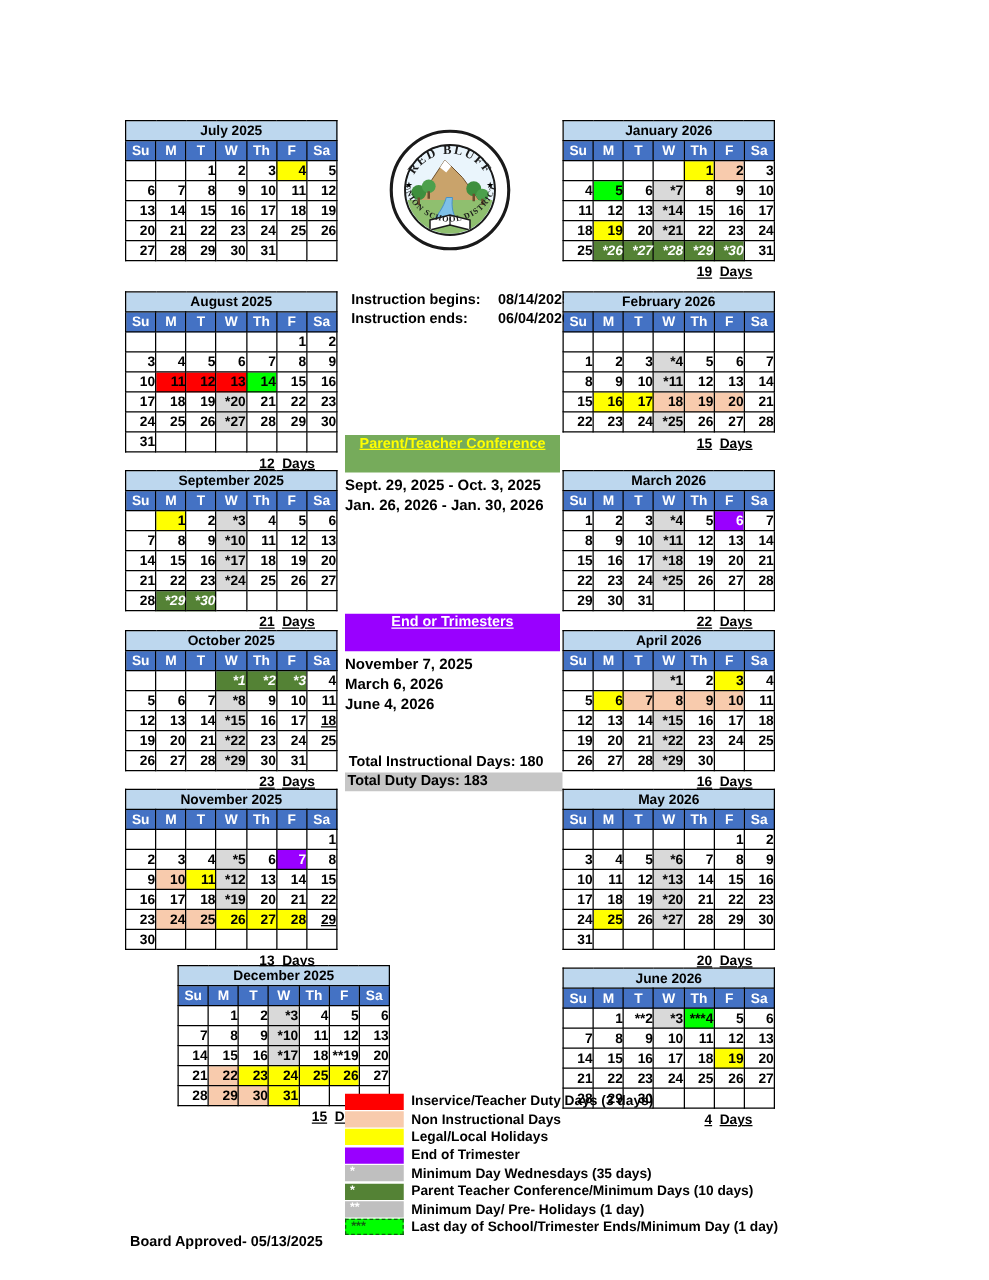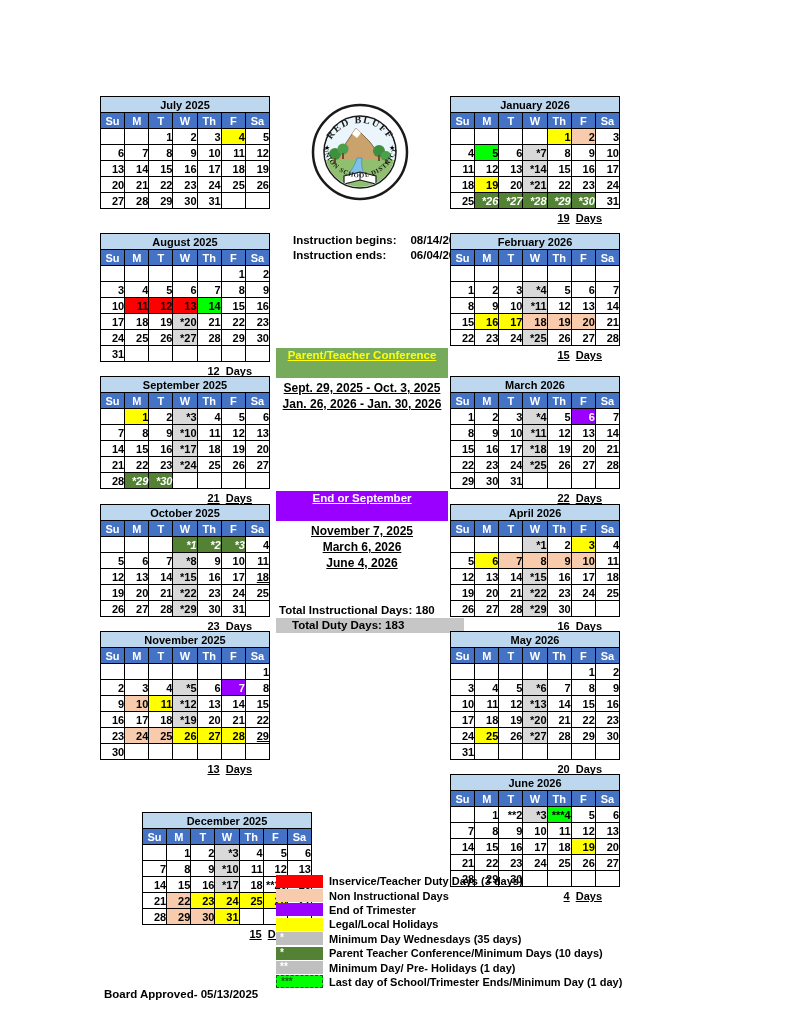"Instruction begins:" div.mid-block { margin-left: 12px -> none }
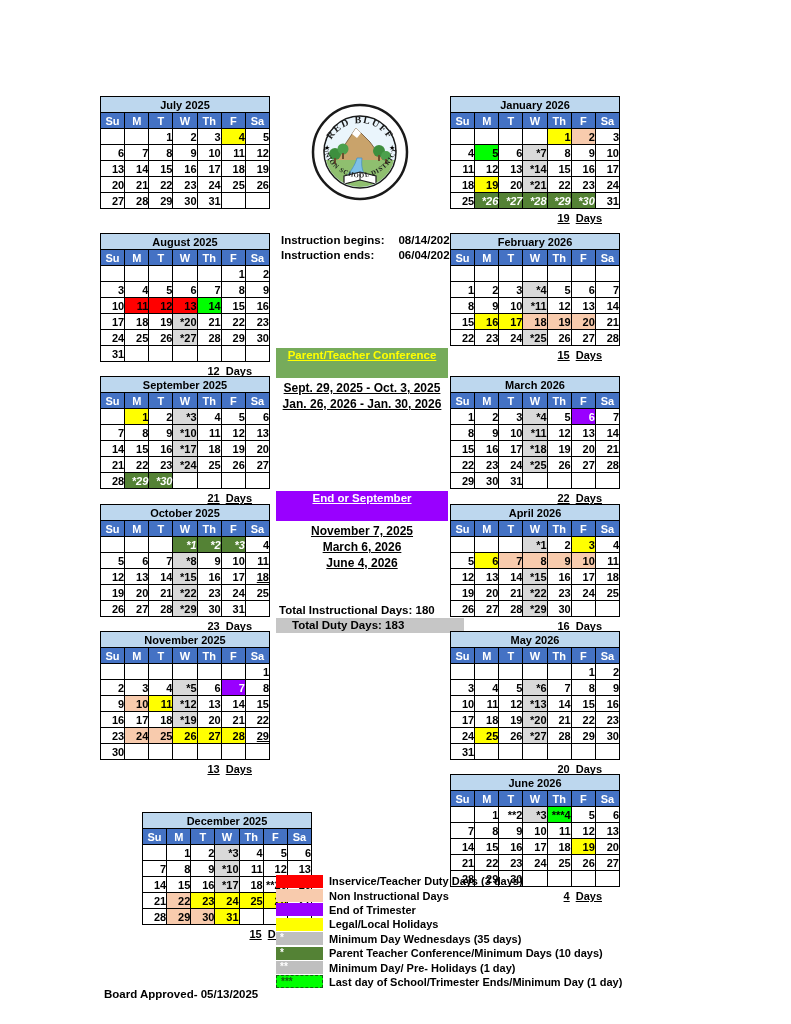"Sept. 29, 2025 - Oct." .centered-lines { text-align: center -> left; text-decoration: underline -> none }
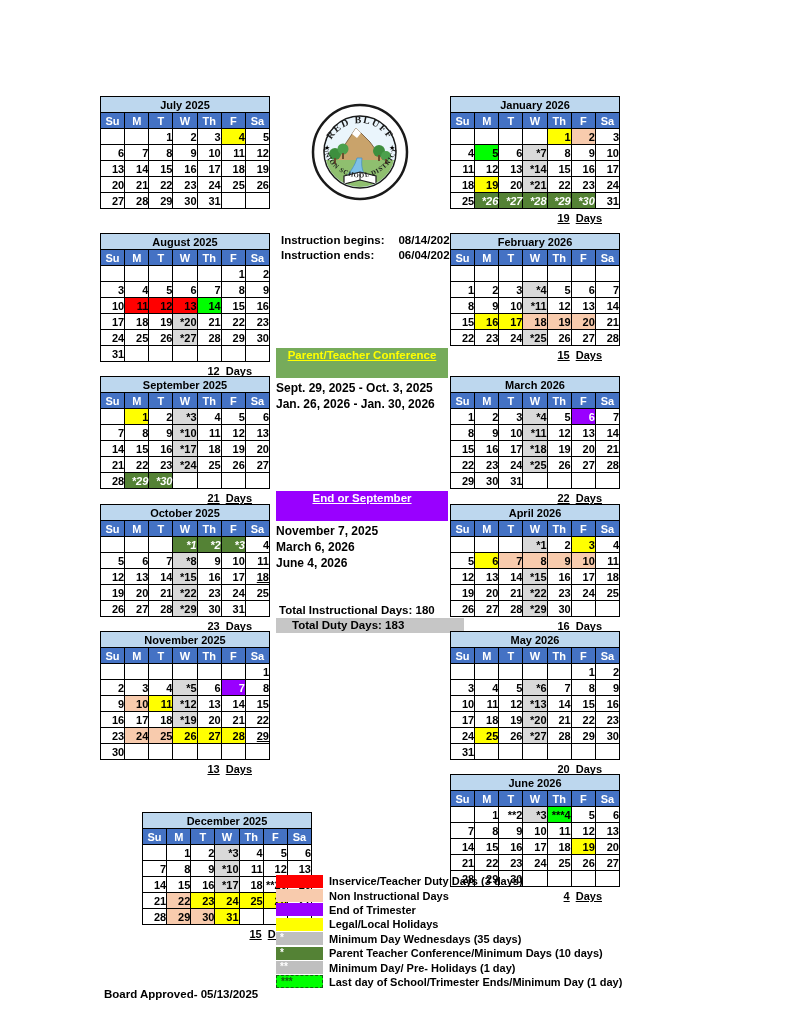"End or September" div.bar { text: September -> Trimesters }
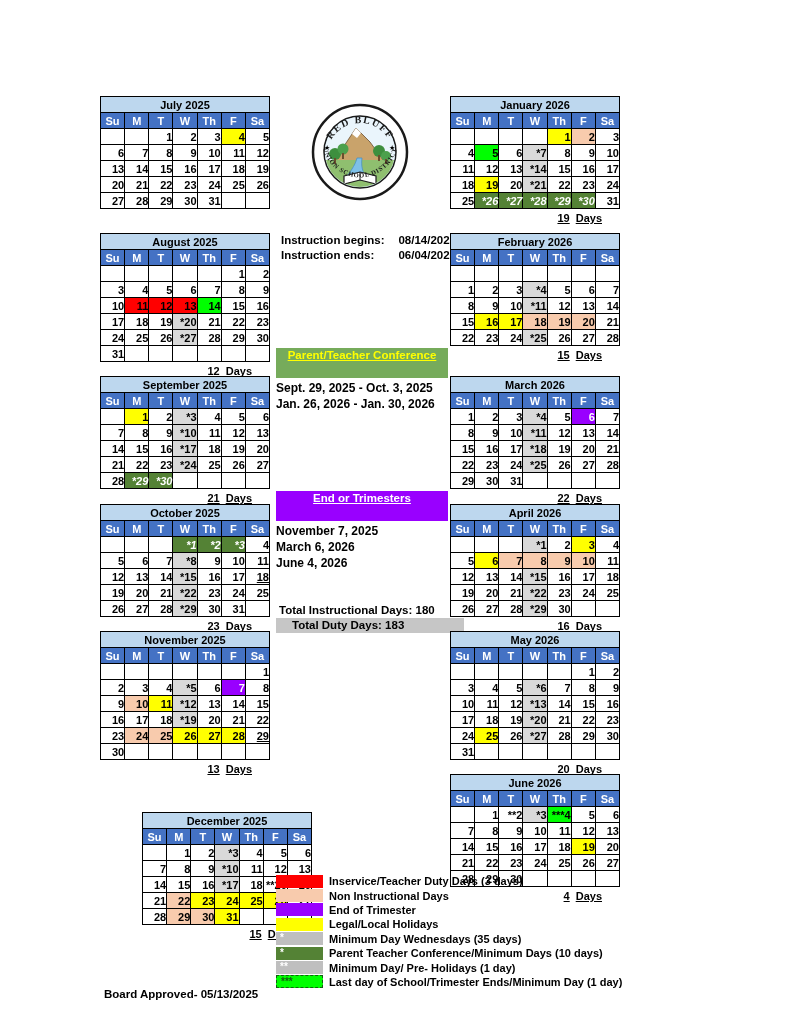"Total Duty Days: 183" .duty-bar { padding-left: 16px -> 2px }
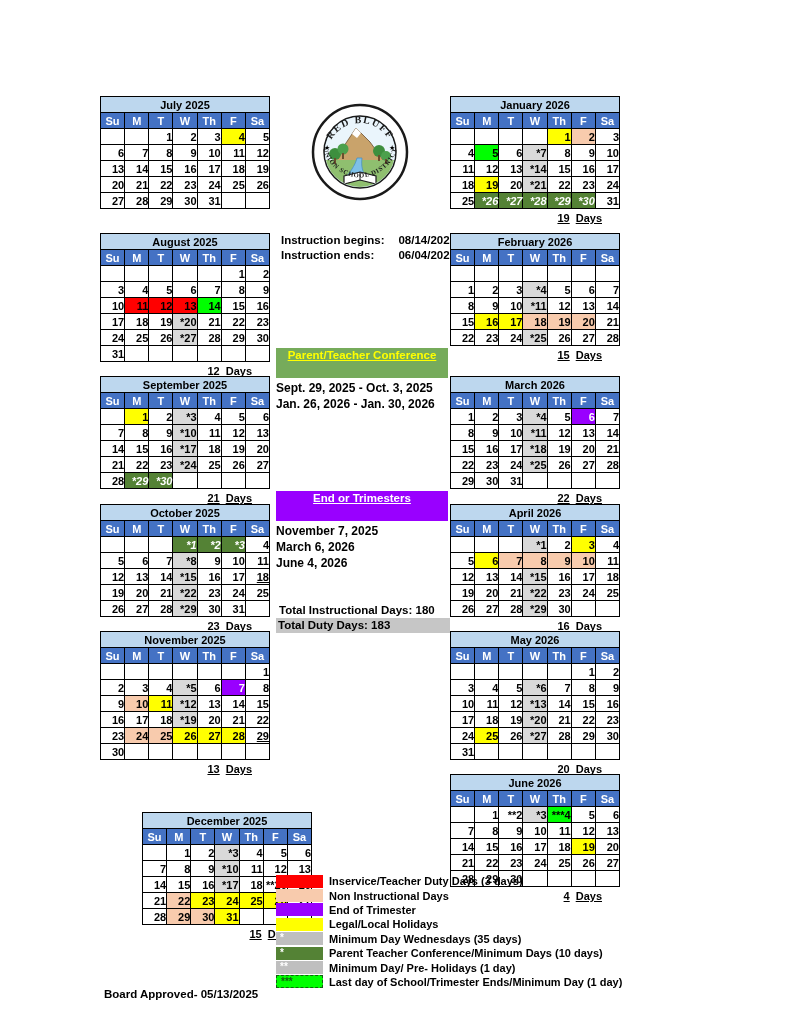"December 2025" div.month { top: 812px -> 772px }
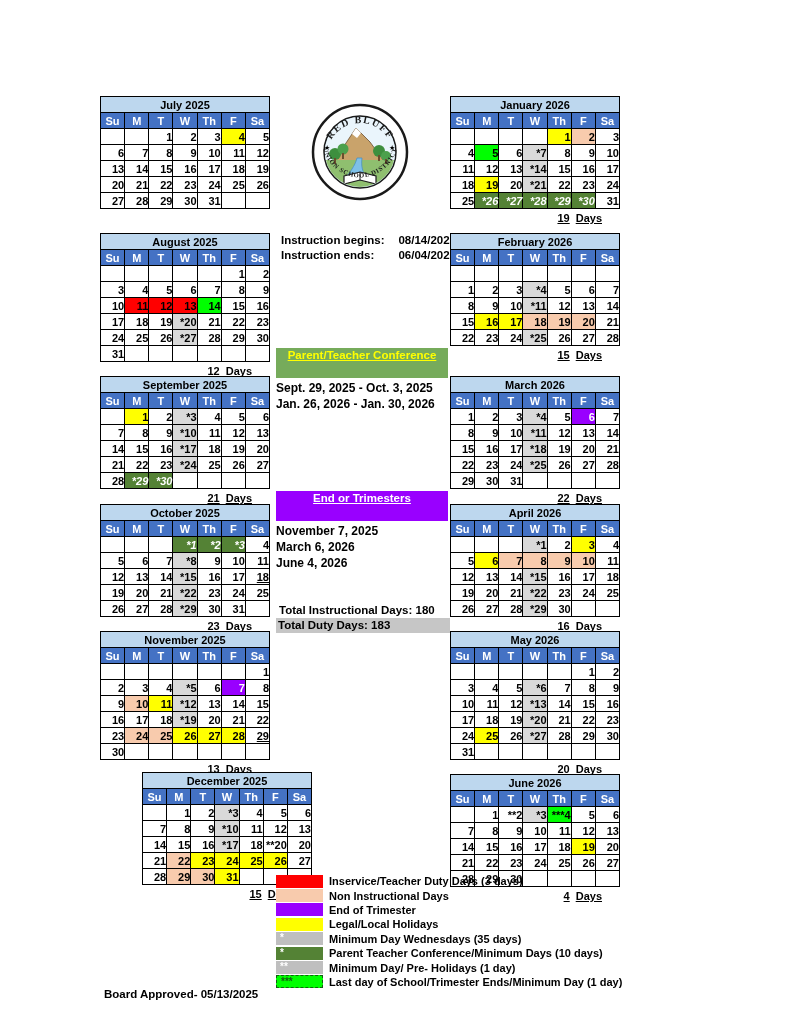"**20" td.cell { text: 20 -> 19 }
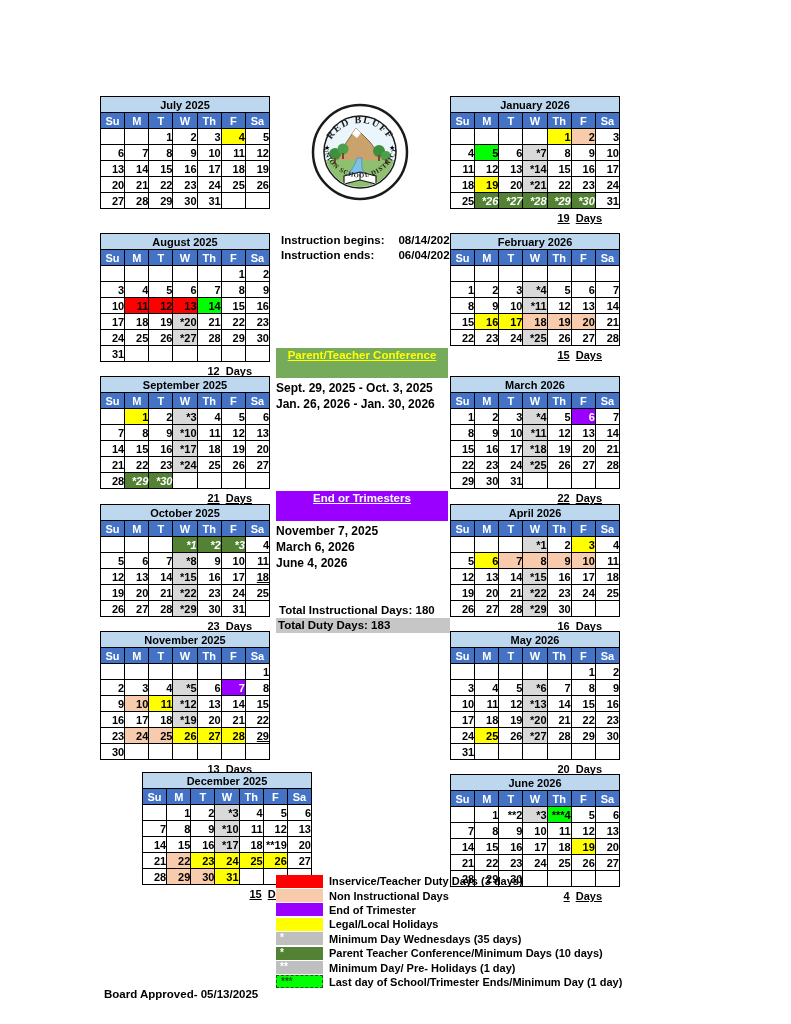"End of Trimester" div.lg-row { order: before "Legal/Local Holidays" -> after "Legal/Local Holidays" }
